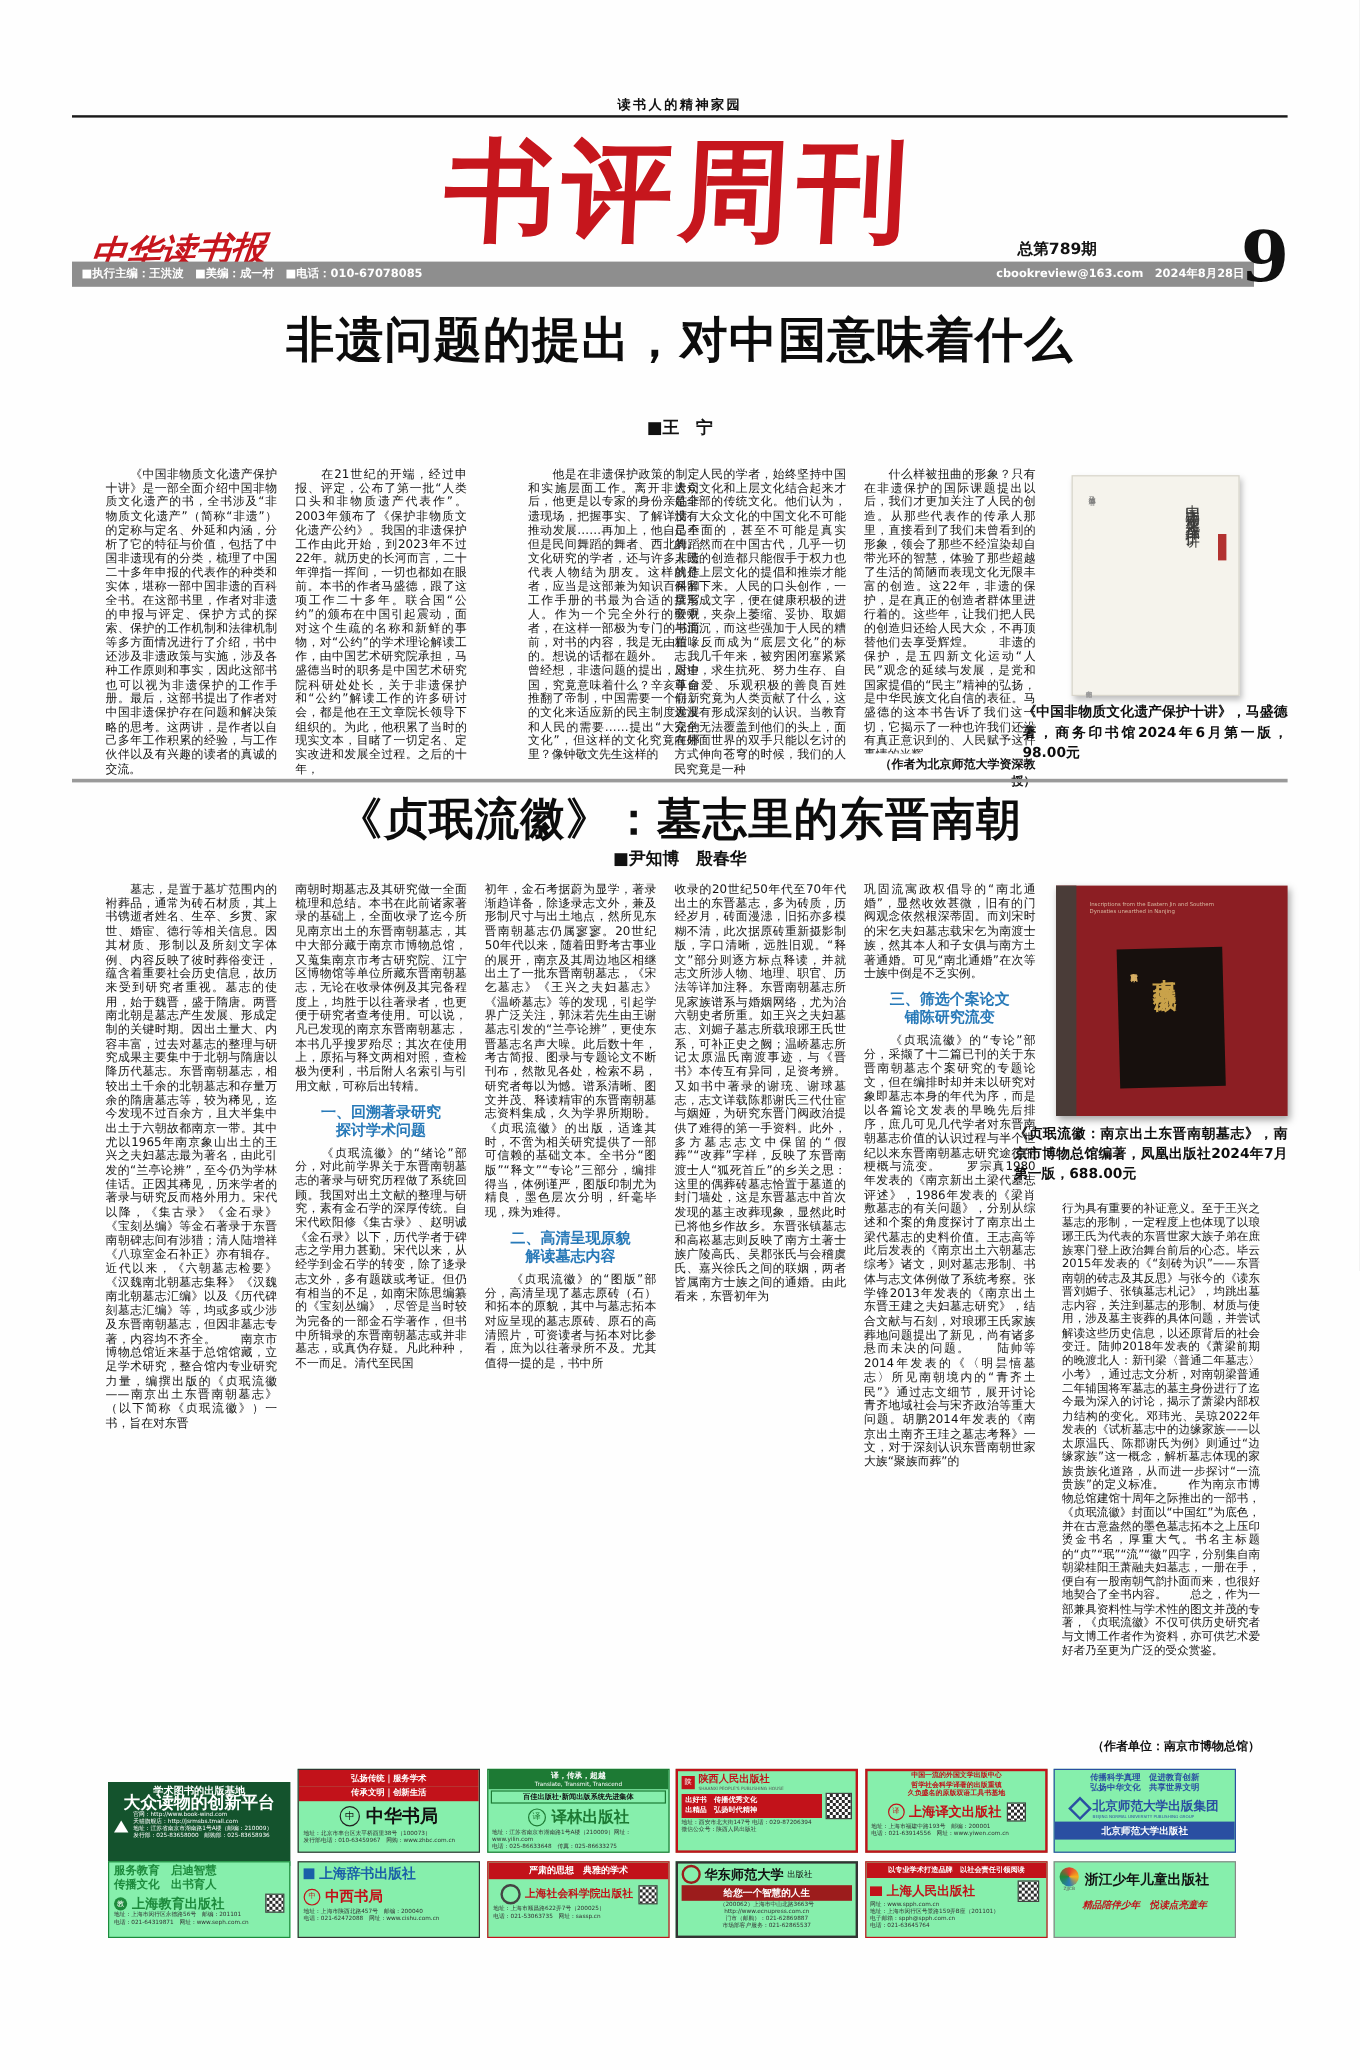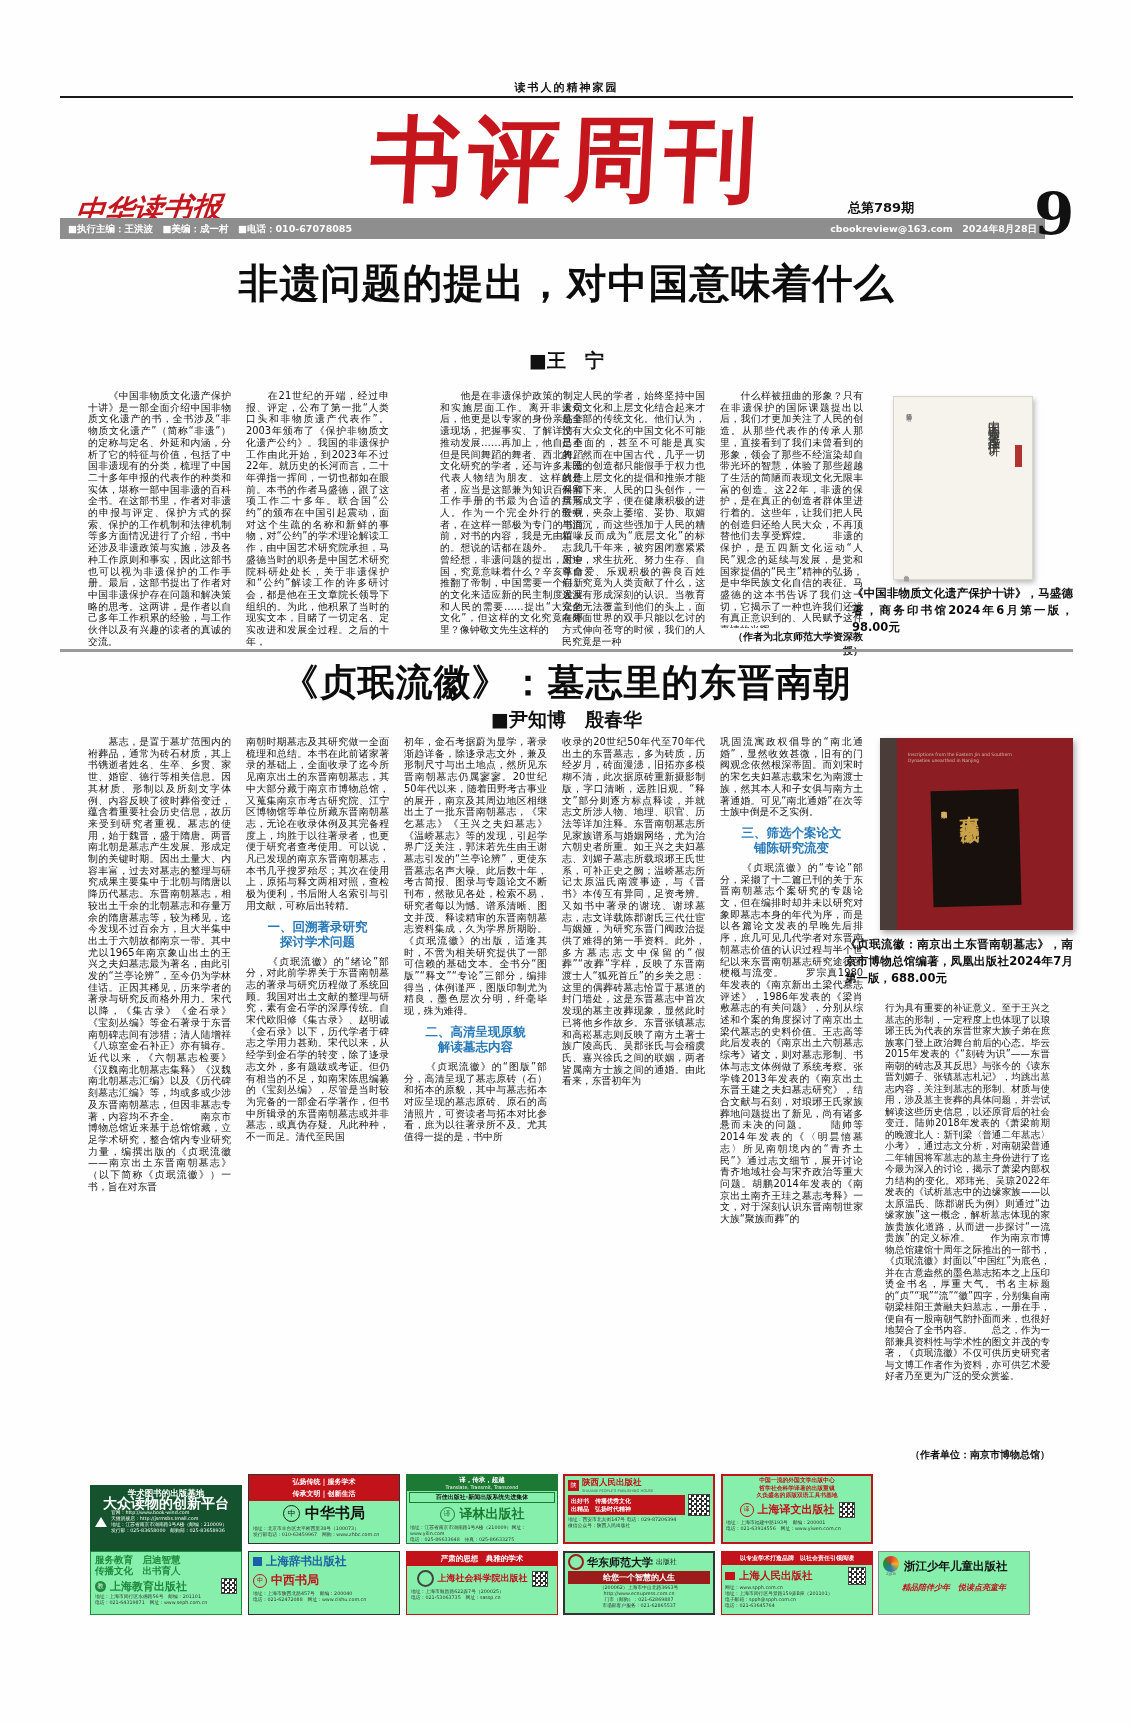"■王 宁" .byline { font-size: 19px -> 14px }
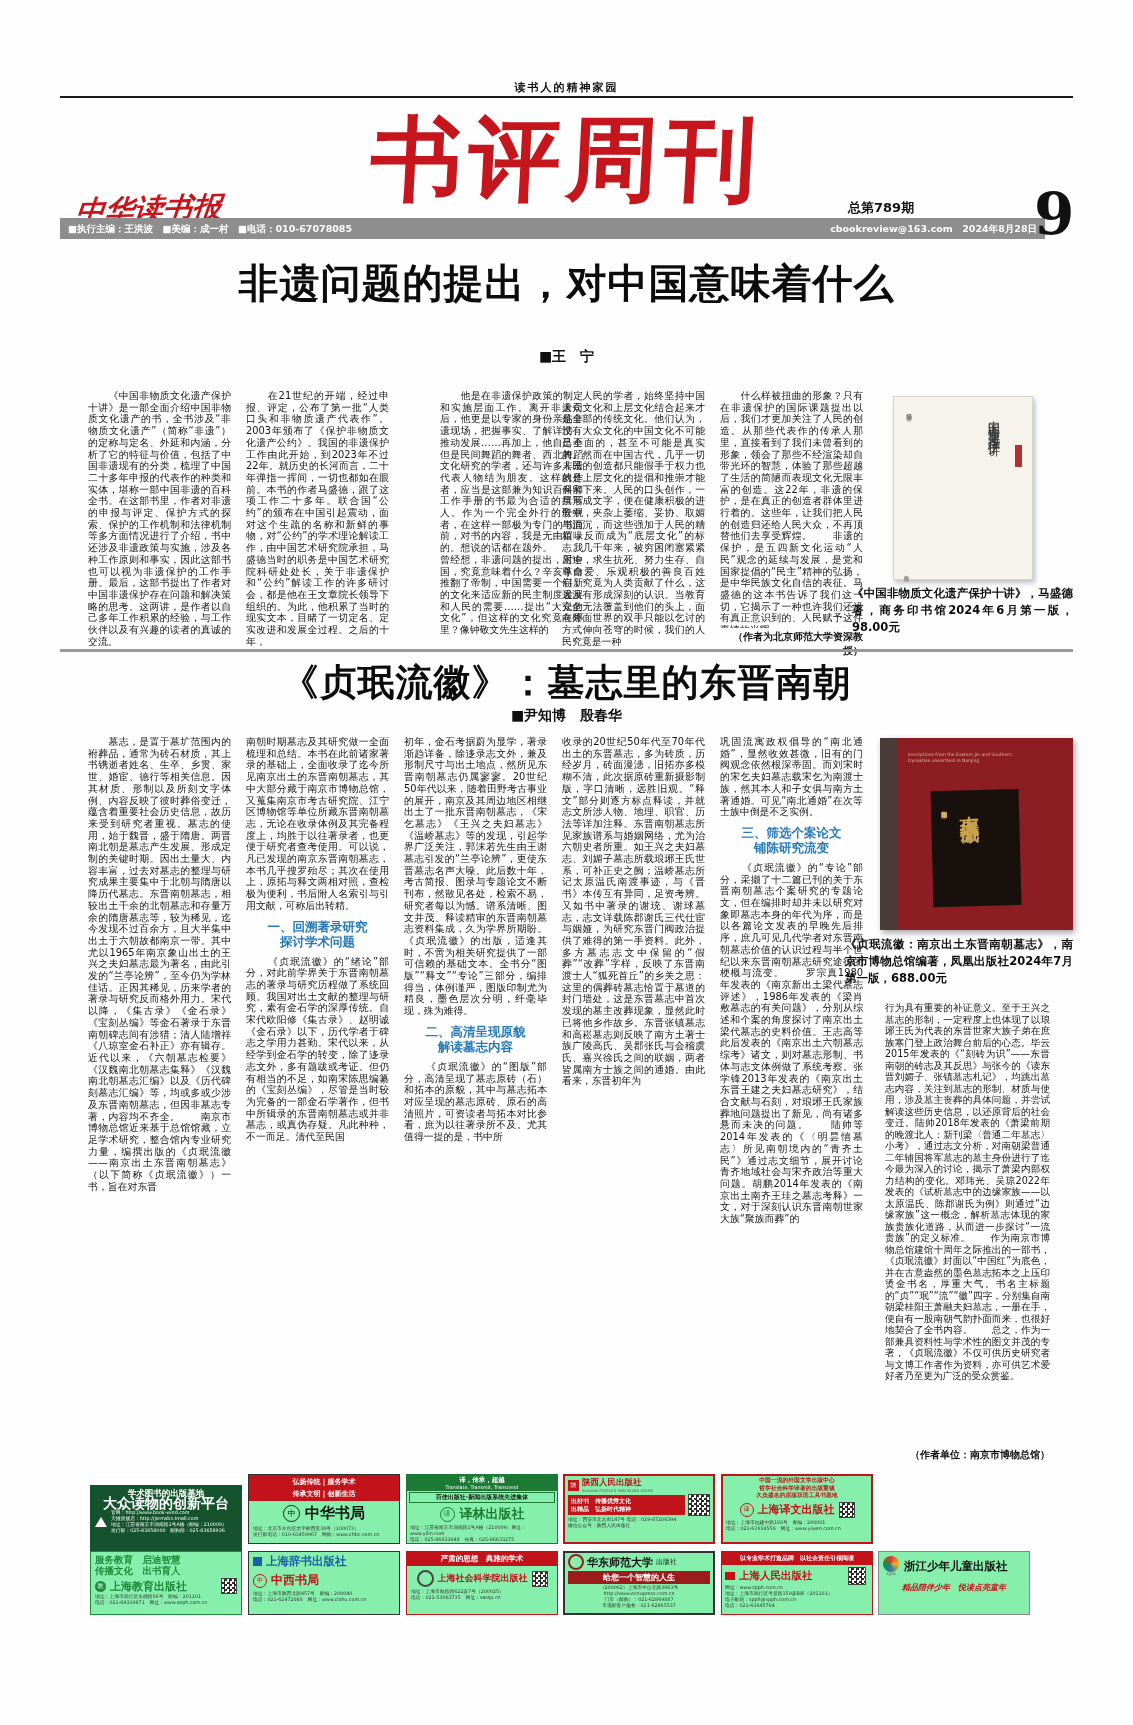"传播科学真理 促进教育创新" div.ad { html: none -> <div> <div> <div>传播科学真理 促进教育创新</div> <div>弘扬中华文化 共享世界文明</div> </div> <div> <div></div> <div> <div>北京师范大学出版集团</div> <div>BEIJING NORMAL UNIVERSITY PUBLISHING GROUP</div> </div> </div> <div>北京师范大学出版社</div> </div> }
